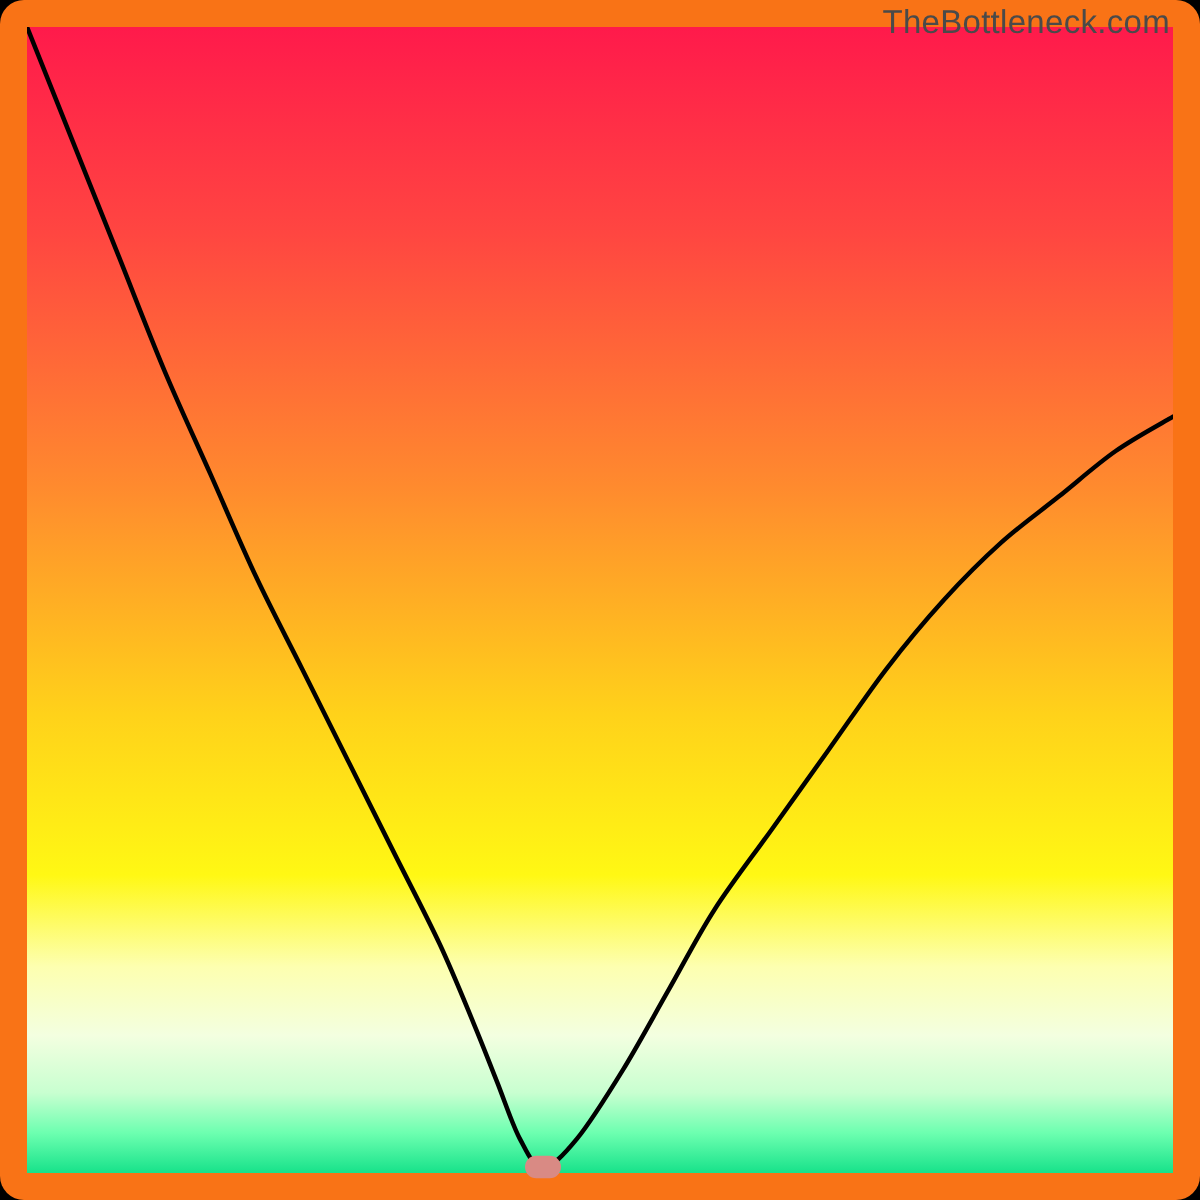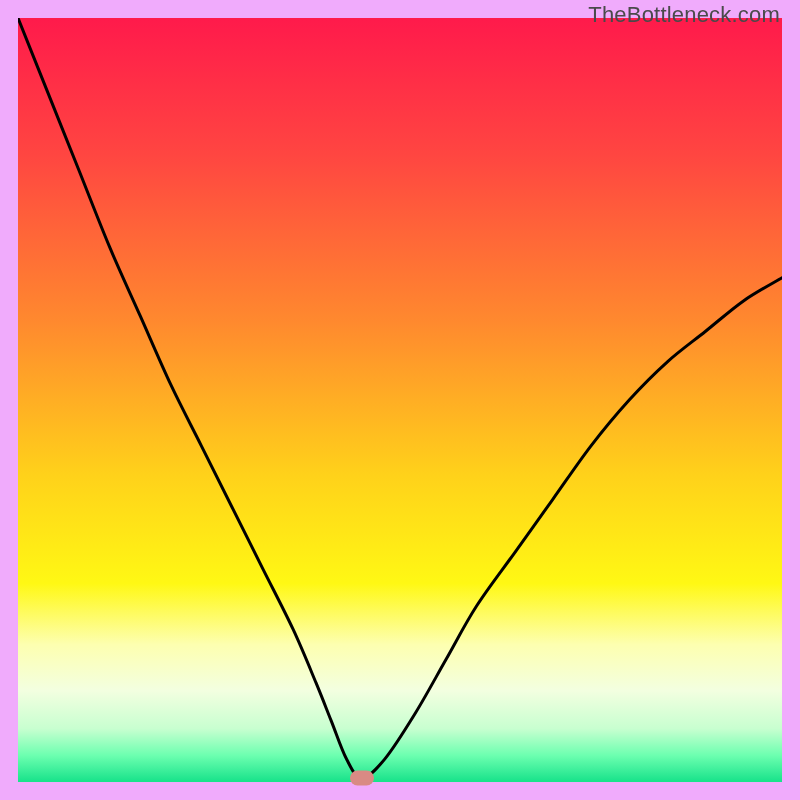"TheBottleneck.com" .frame { background: #f0abfc -> #f97316; border-radius: none -> 16px }
